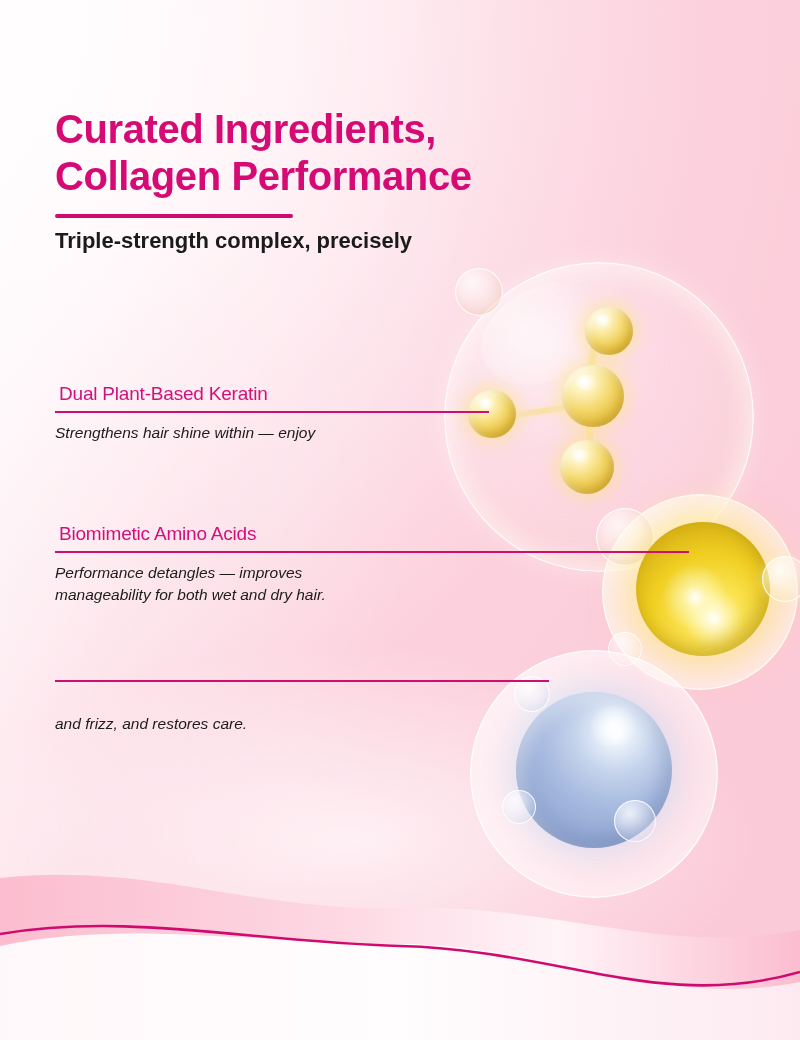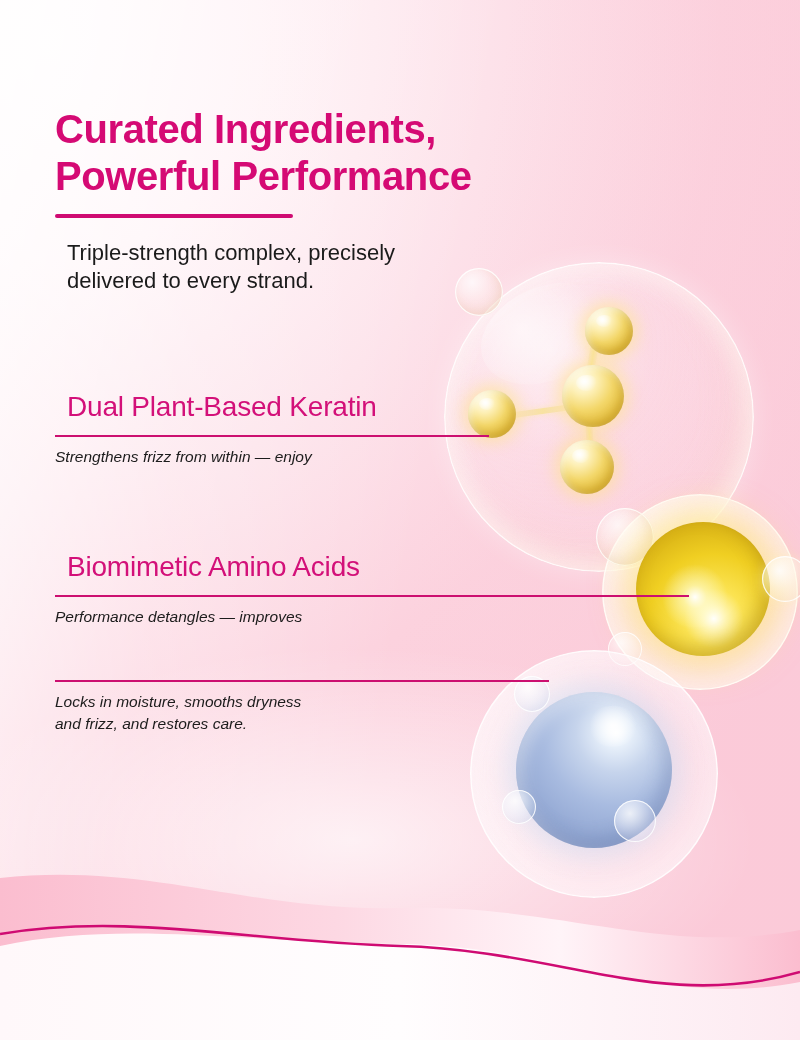"Powerful Performance" span.line { text: Powerful -> Collagen }
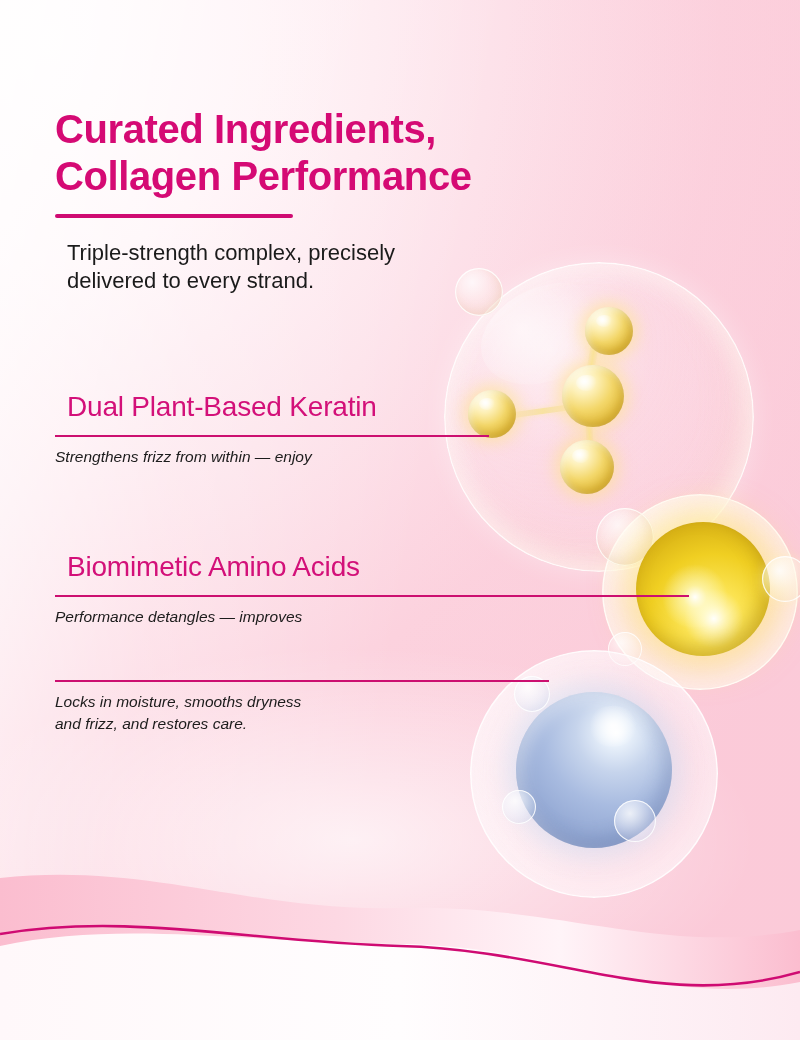"Triple-strength complex, precisely" .subhead { font-weight: normal -> bold; margin: 12px -> 0 }
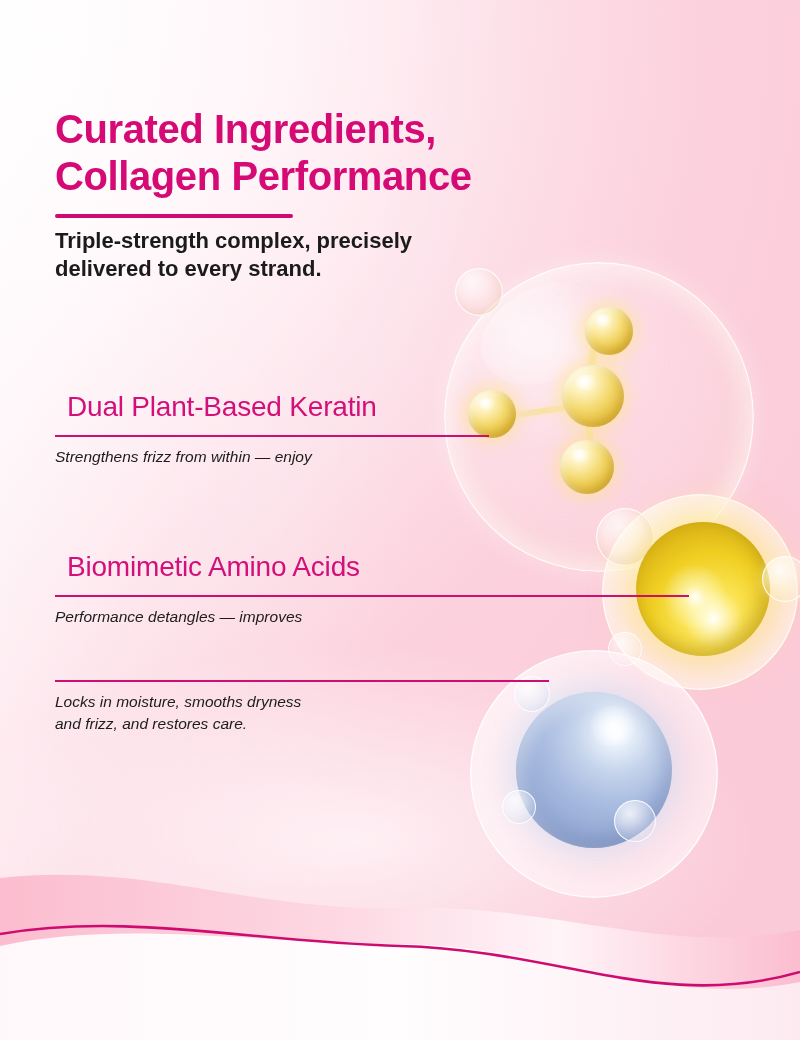"delivered to every strand." span { html: <span>delivered to every strand.</span> -> none }
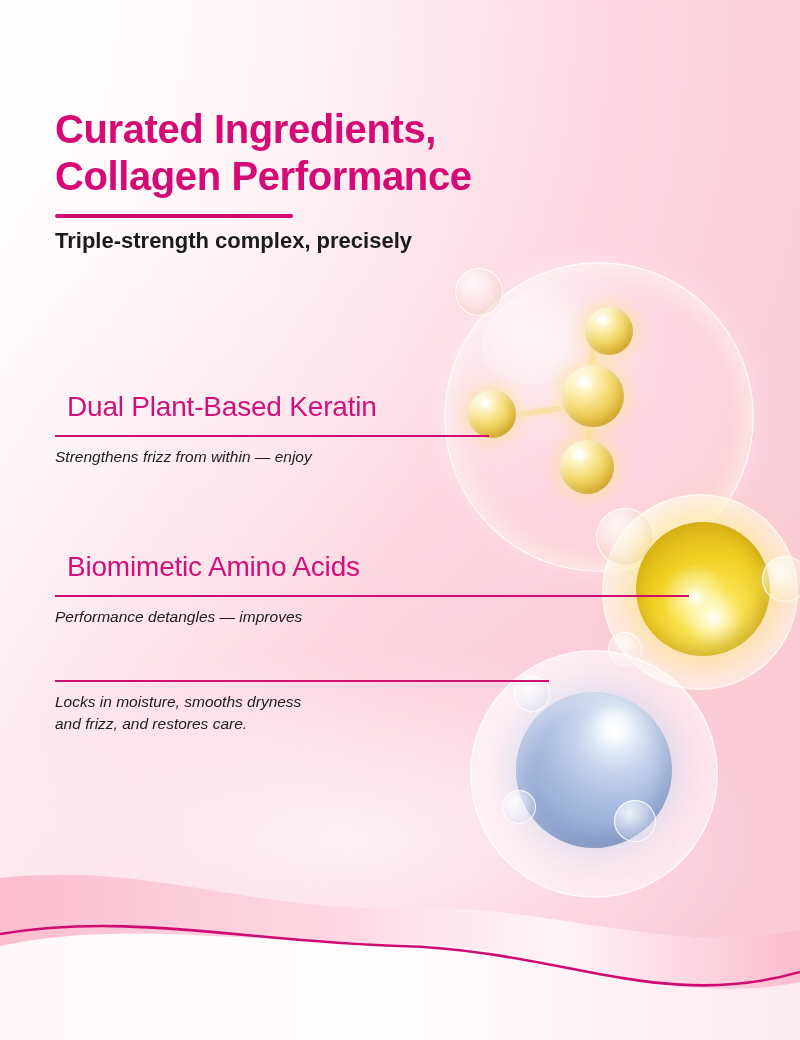"Dual Plant-Based Keratin" .feature-title { font-size: 28px -> 19px; margin: 12px -> 4px }
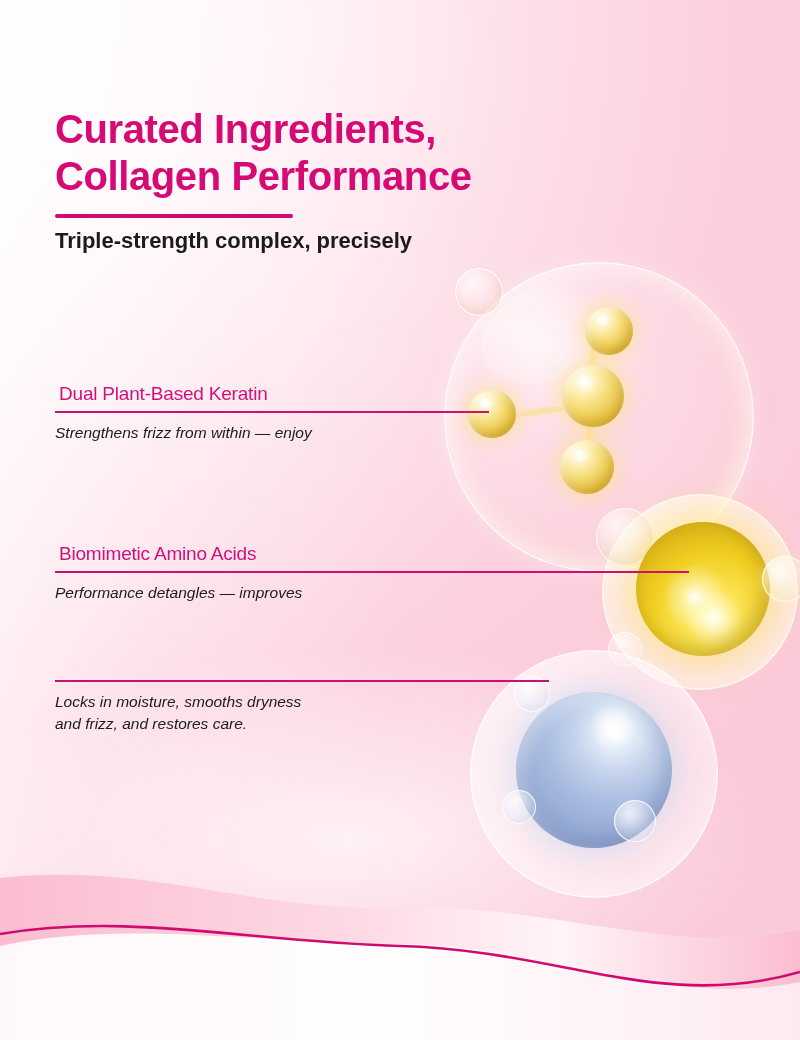"Strengthens frizz from within —" span { text: frizz from -> hair shine }
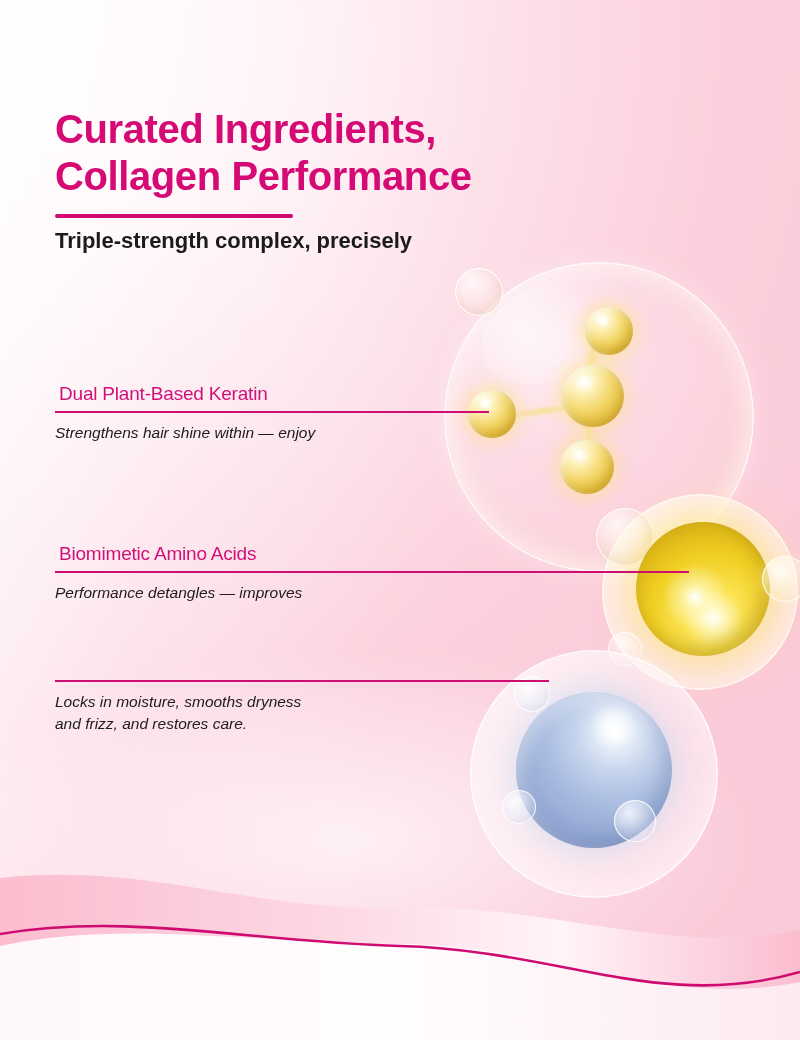"Biomimetic Amino Acids" .f2 { top: 540px -> 520px }
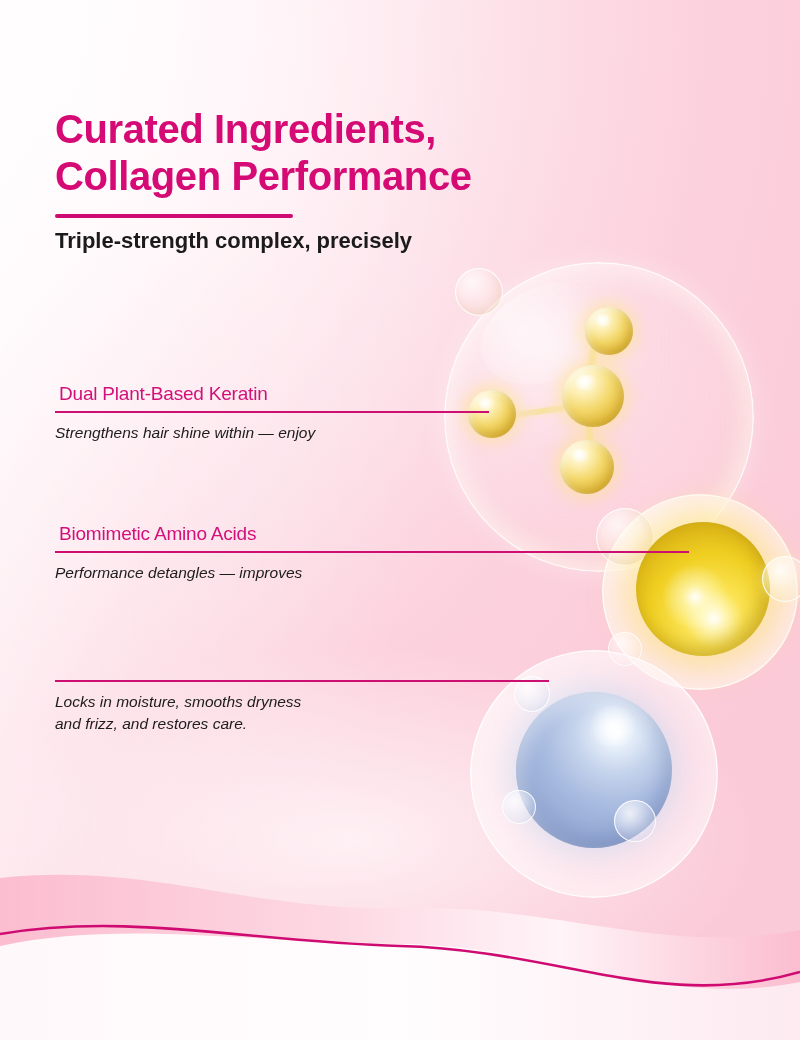"manageability for both wet and" span { html: none -> <span>manageability for both wet and dry hair.</span> }
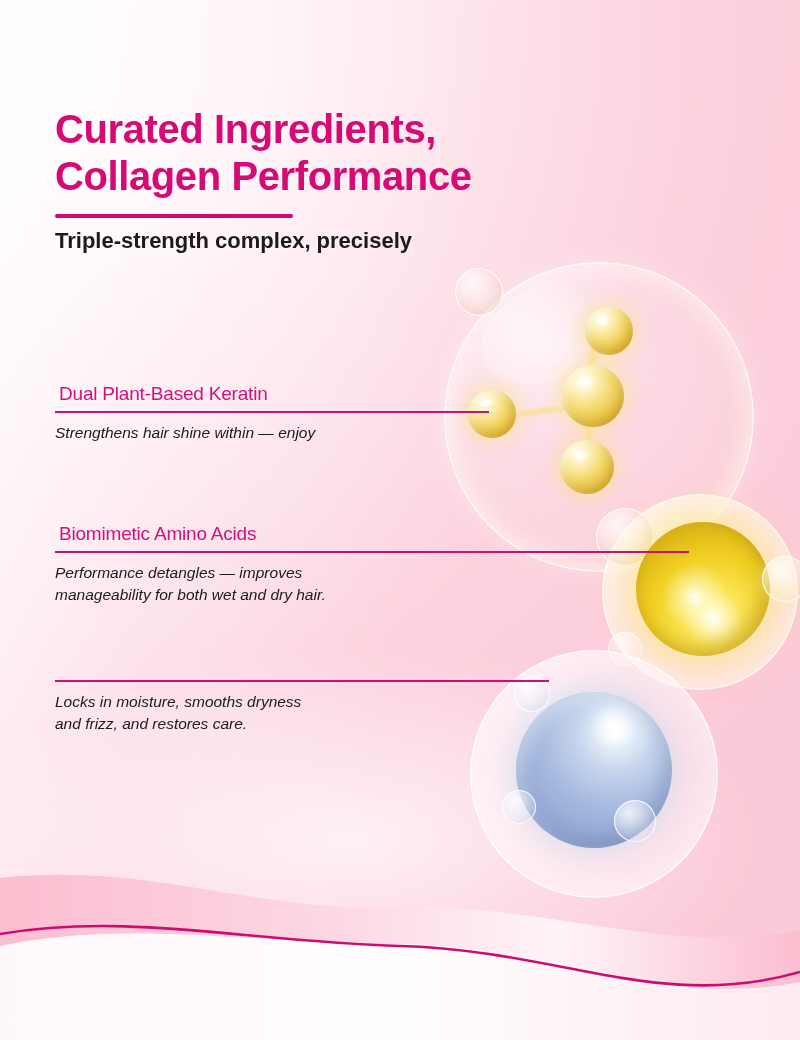"Locks in moisture, smooths dryness" span { html: <span>Locks in moisture, smooths dryness</span> -> none }
